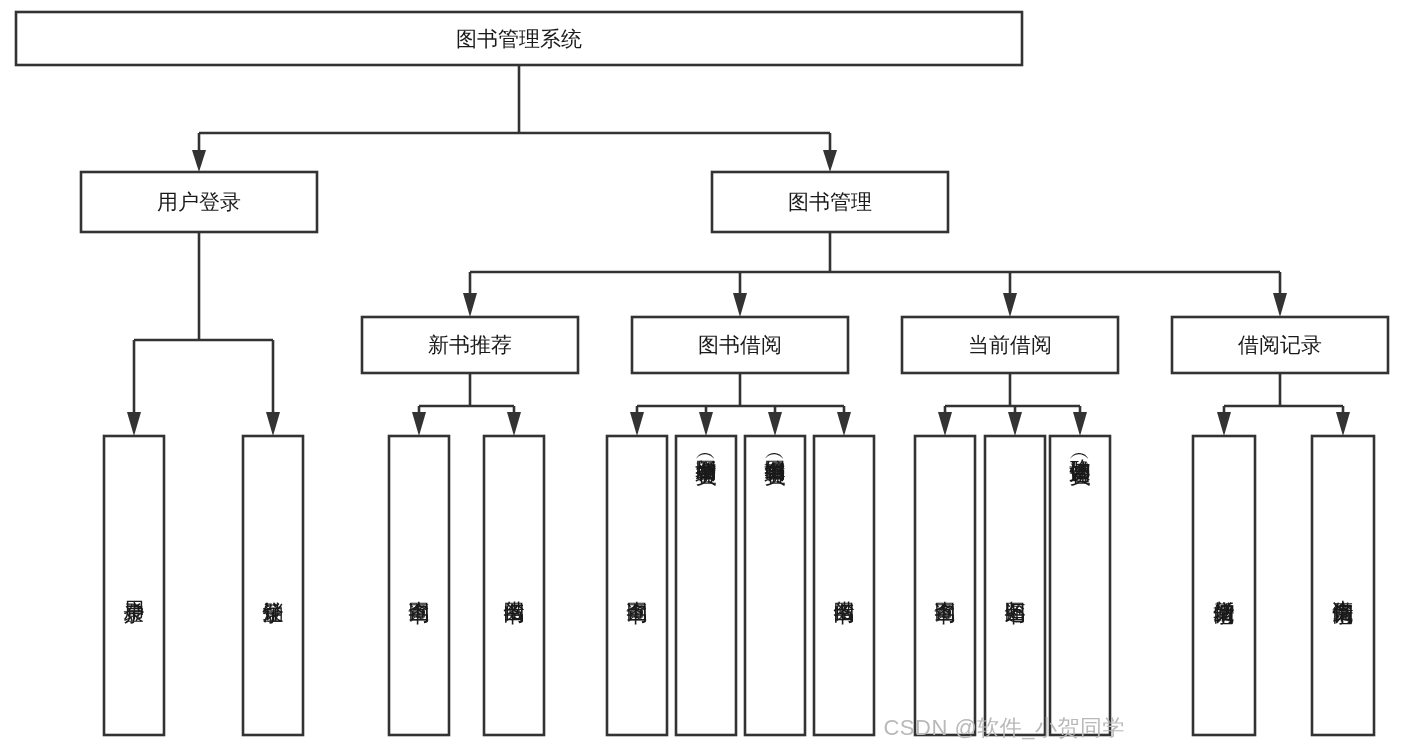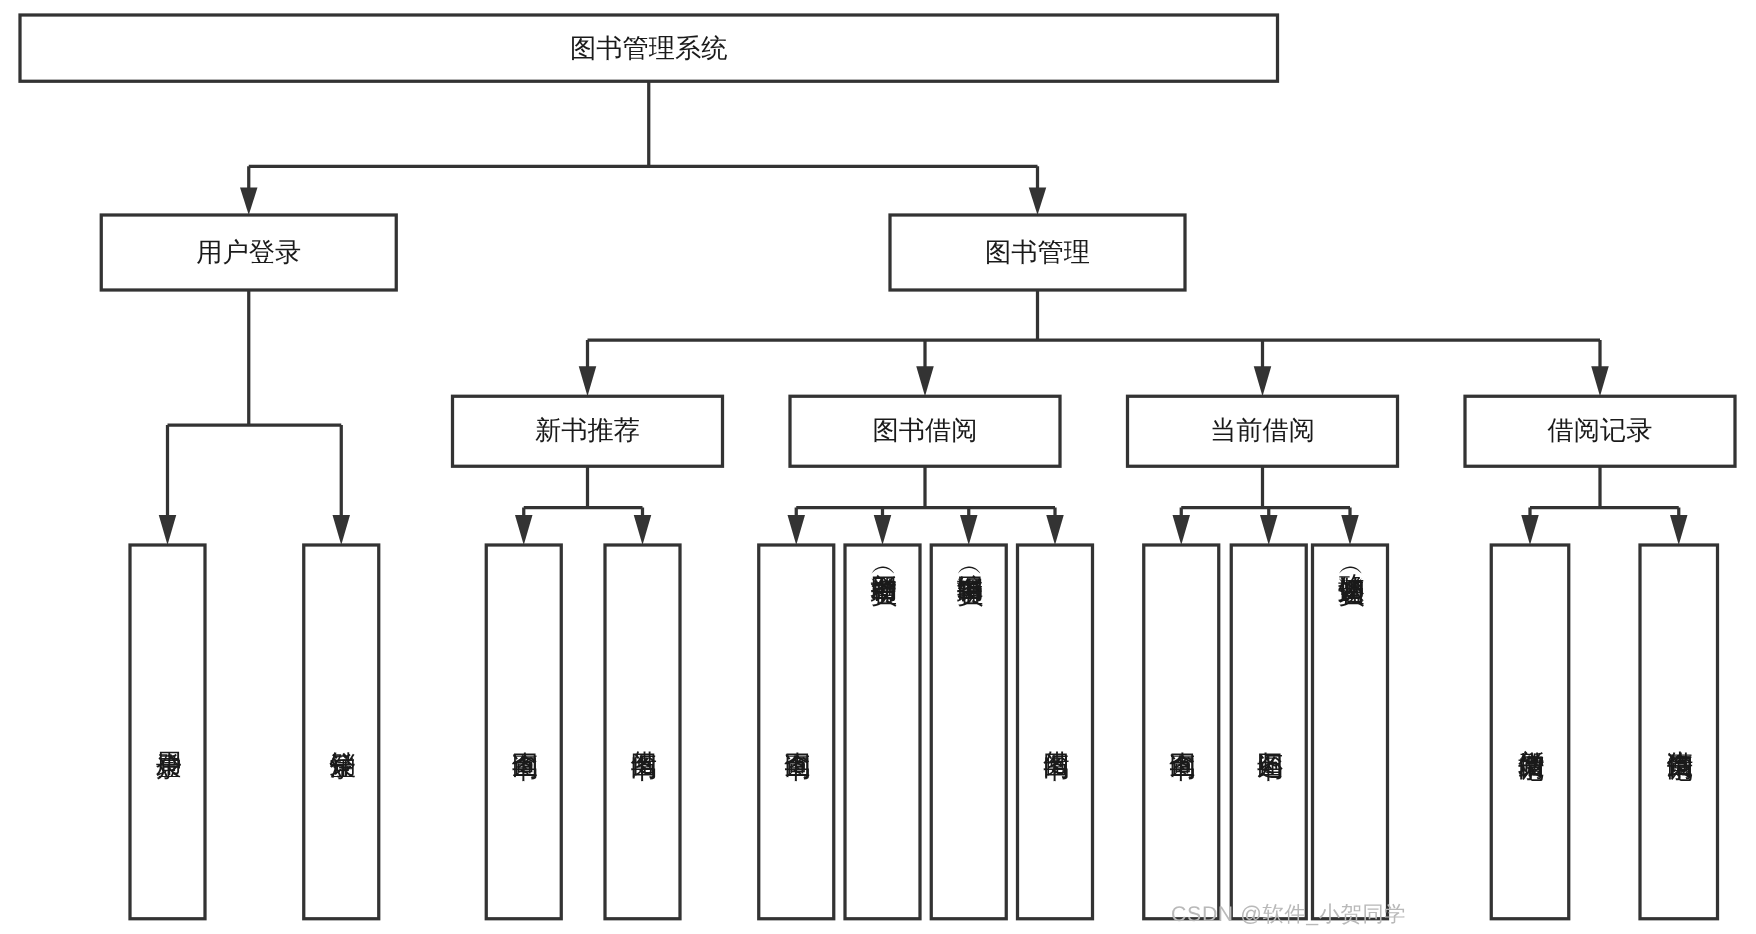"CSDN @软件_小贺同学" .watermark { font-size: 17px -> 22px }
